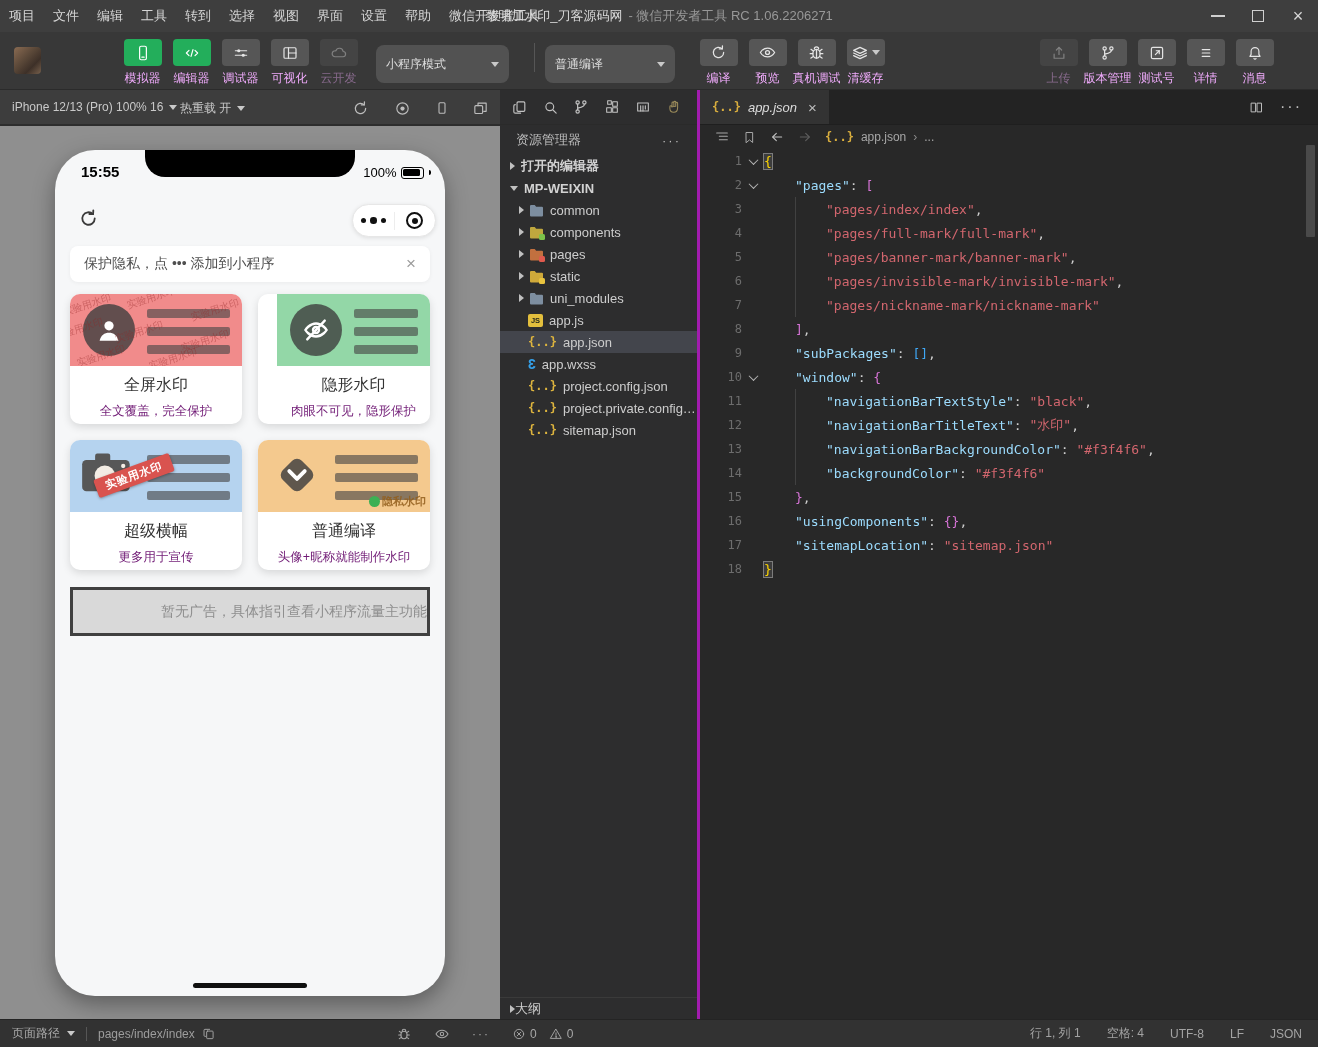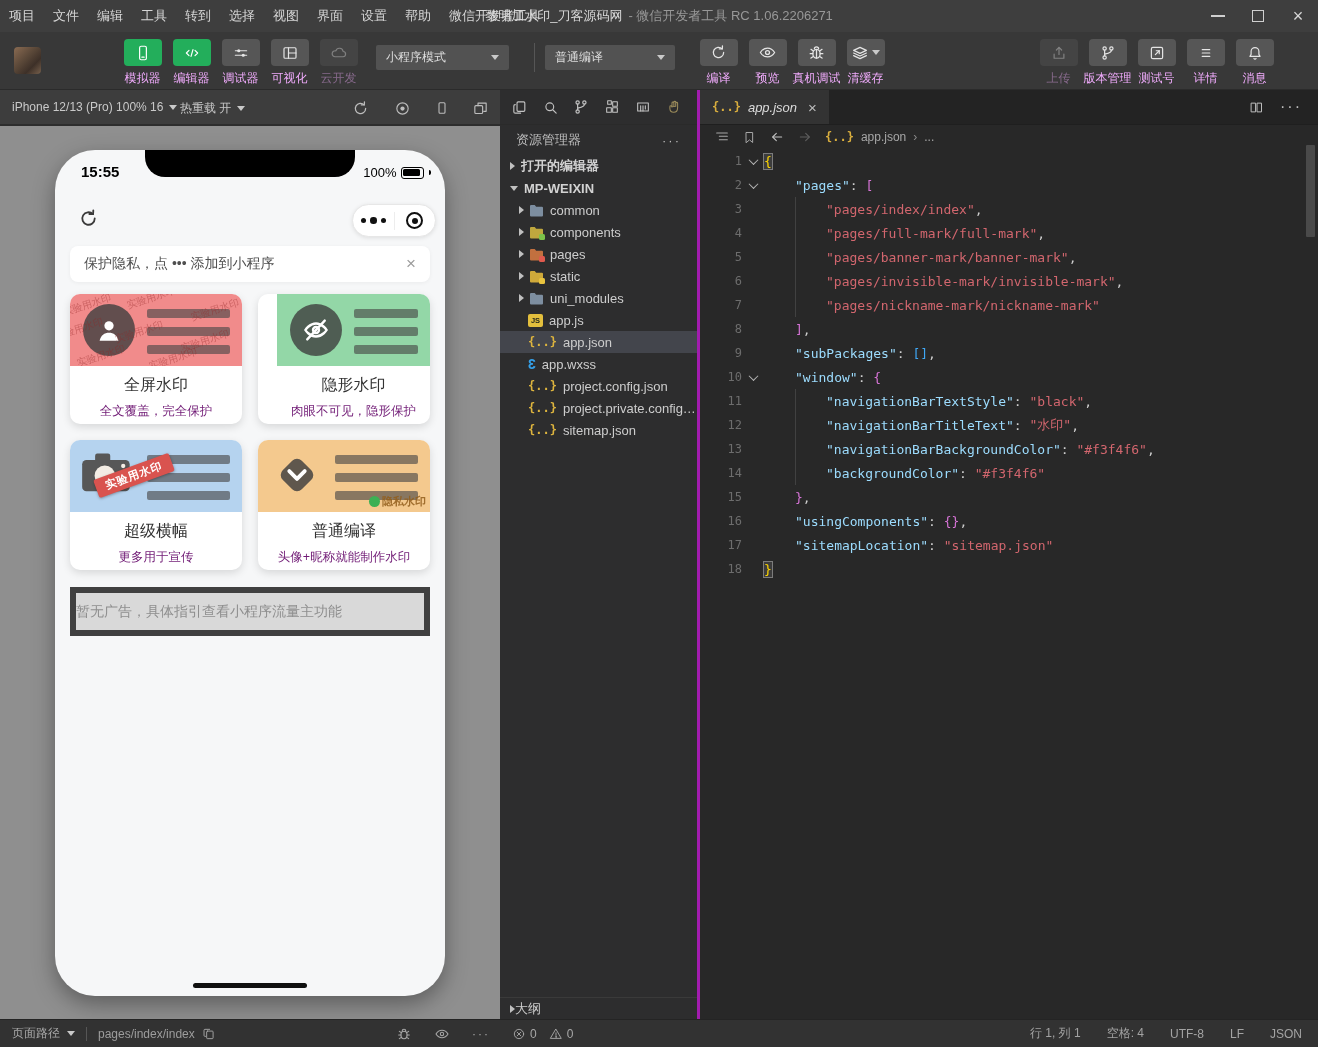"小程序模式" .tb-select { border-radius: 2px -> 8px; height: 25px -> 38px }
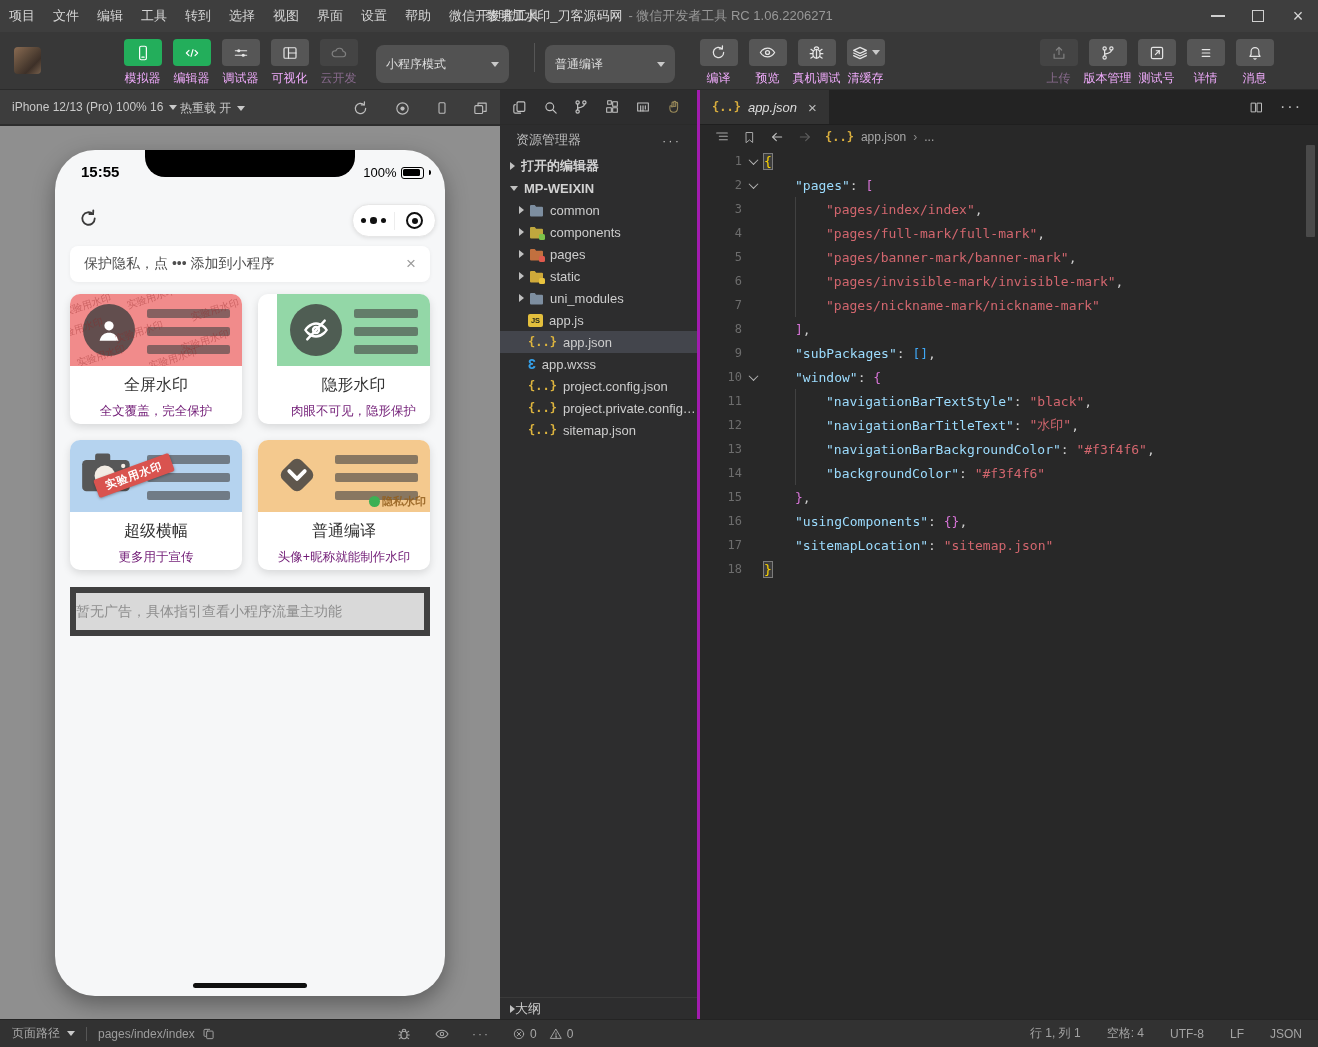"暂无广告，具体指引查看小程序流量主功能" .adbox { border: 6px solid #404040 -> 3px solid #404040; justify-content: flex-start -> flex-end }
